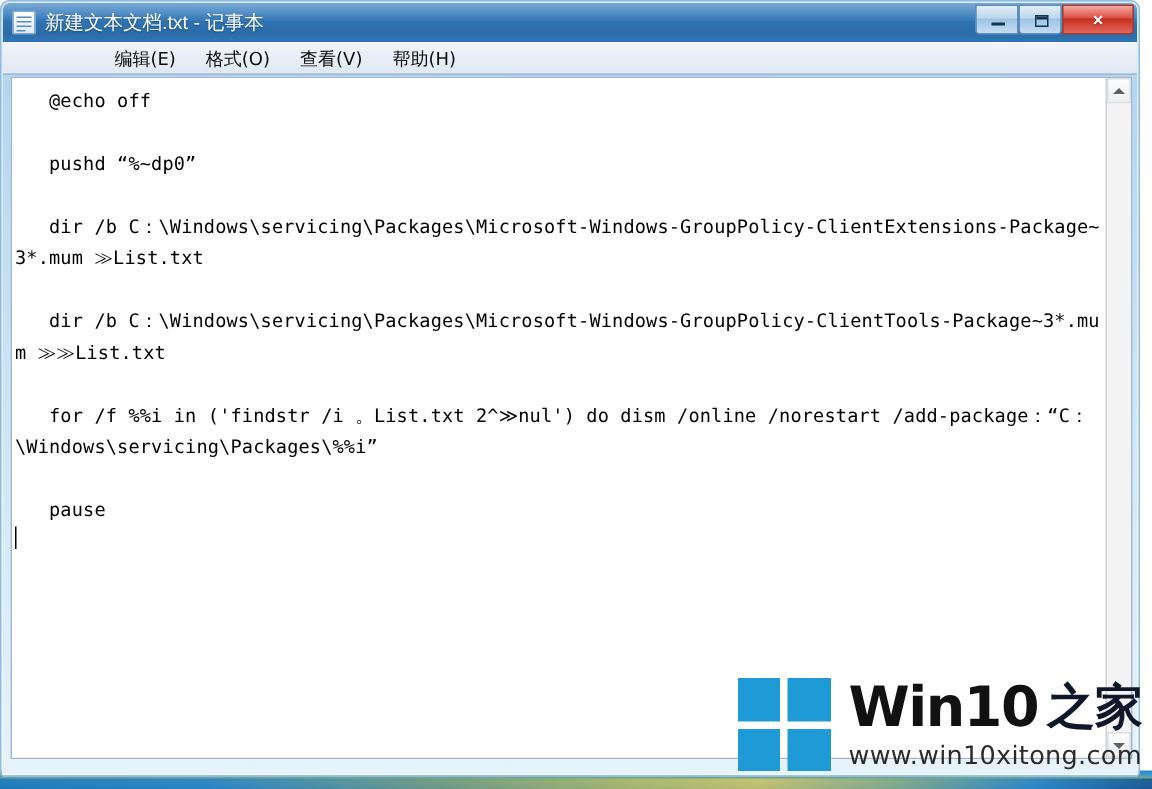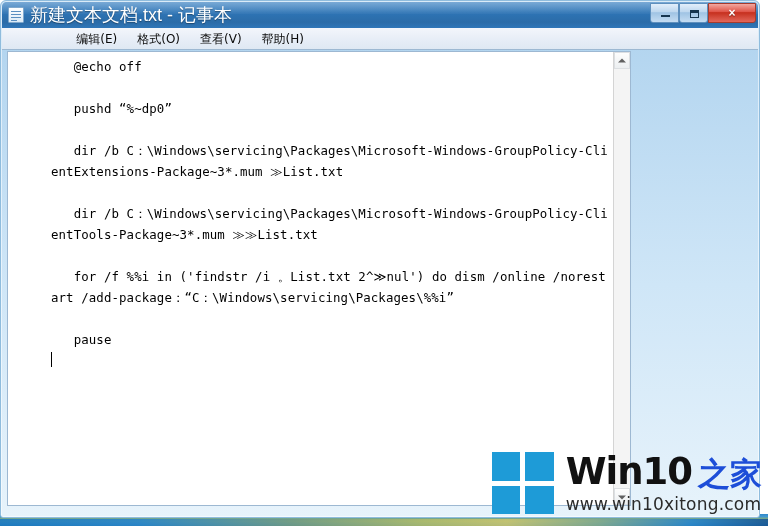"新建文本文档.txt - 记事本" #title-text { font-size: 18px -> 13px }
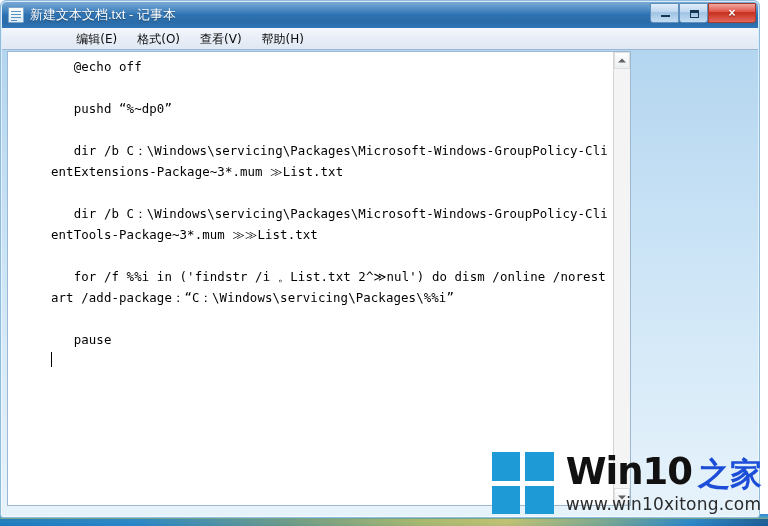"@echo off" #editor-wrap { padding-left: 41px -> none; width: 624px -> 748px }
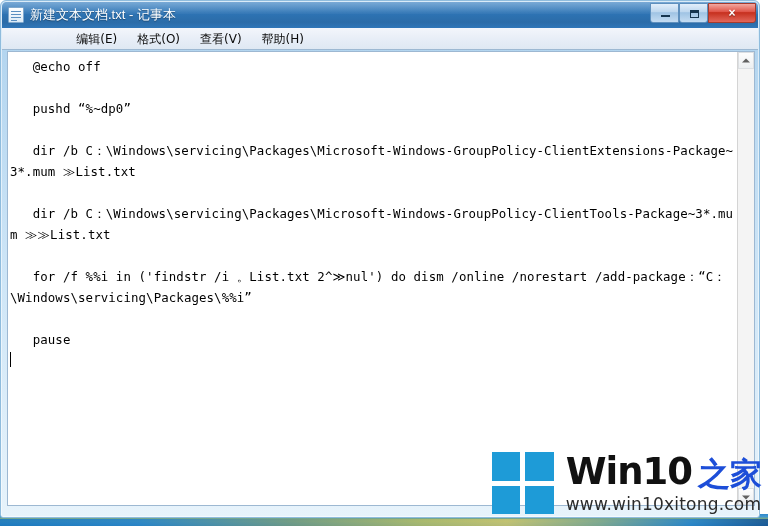"Win10" #wm-line1 { align-items: flex-end -> center }
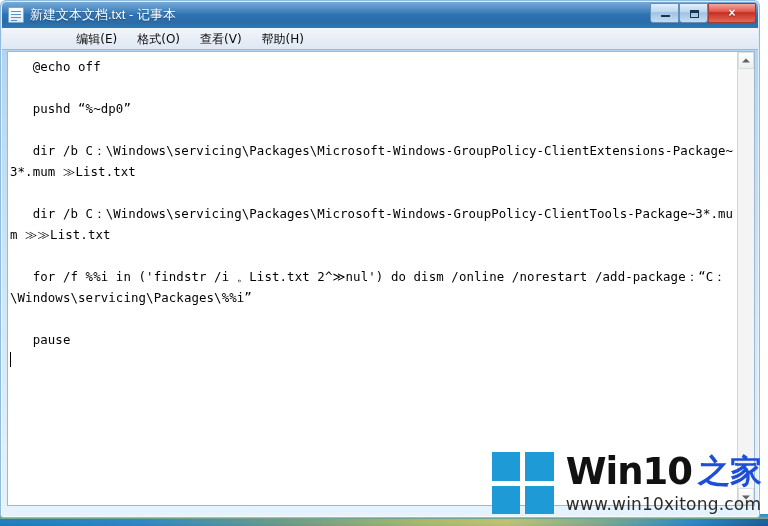"之家" #wm-zhijia { color: #1d4ed8 -> #0f172a }
